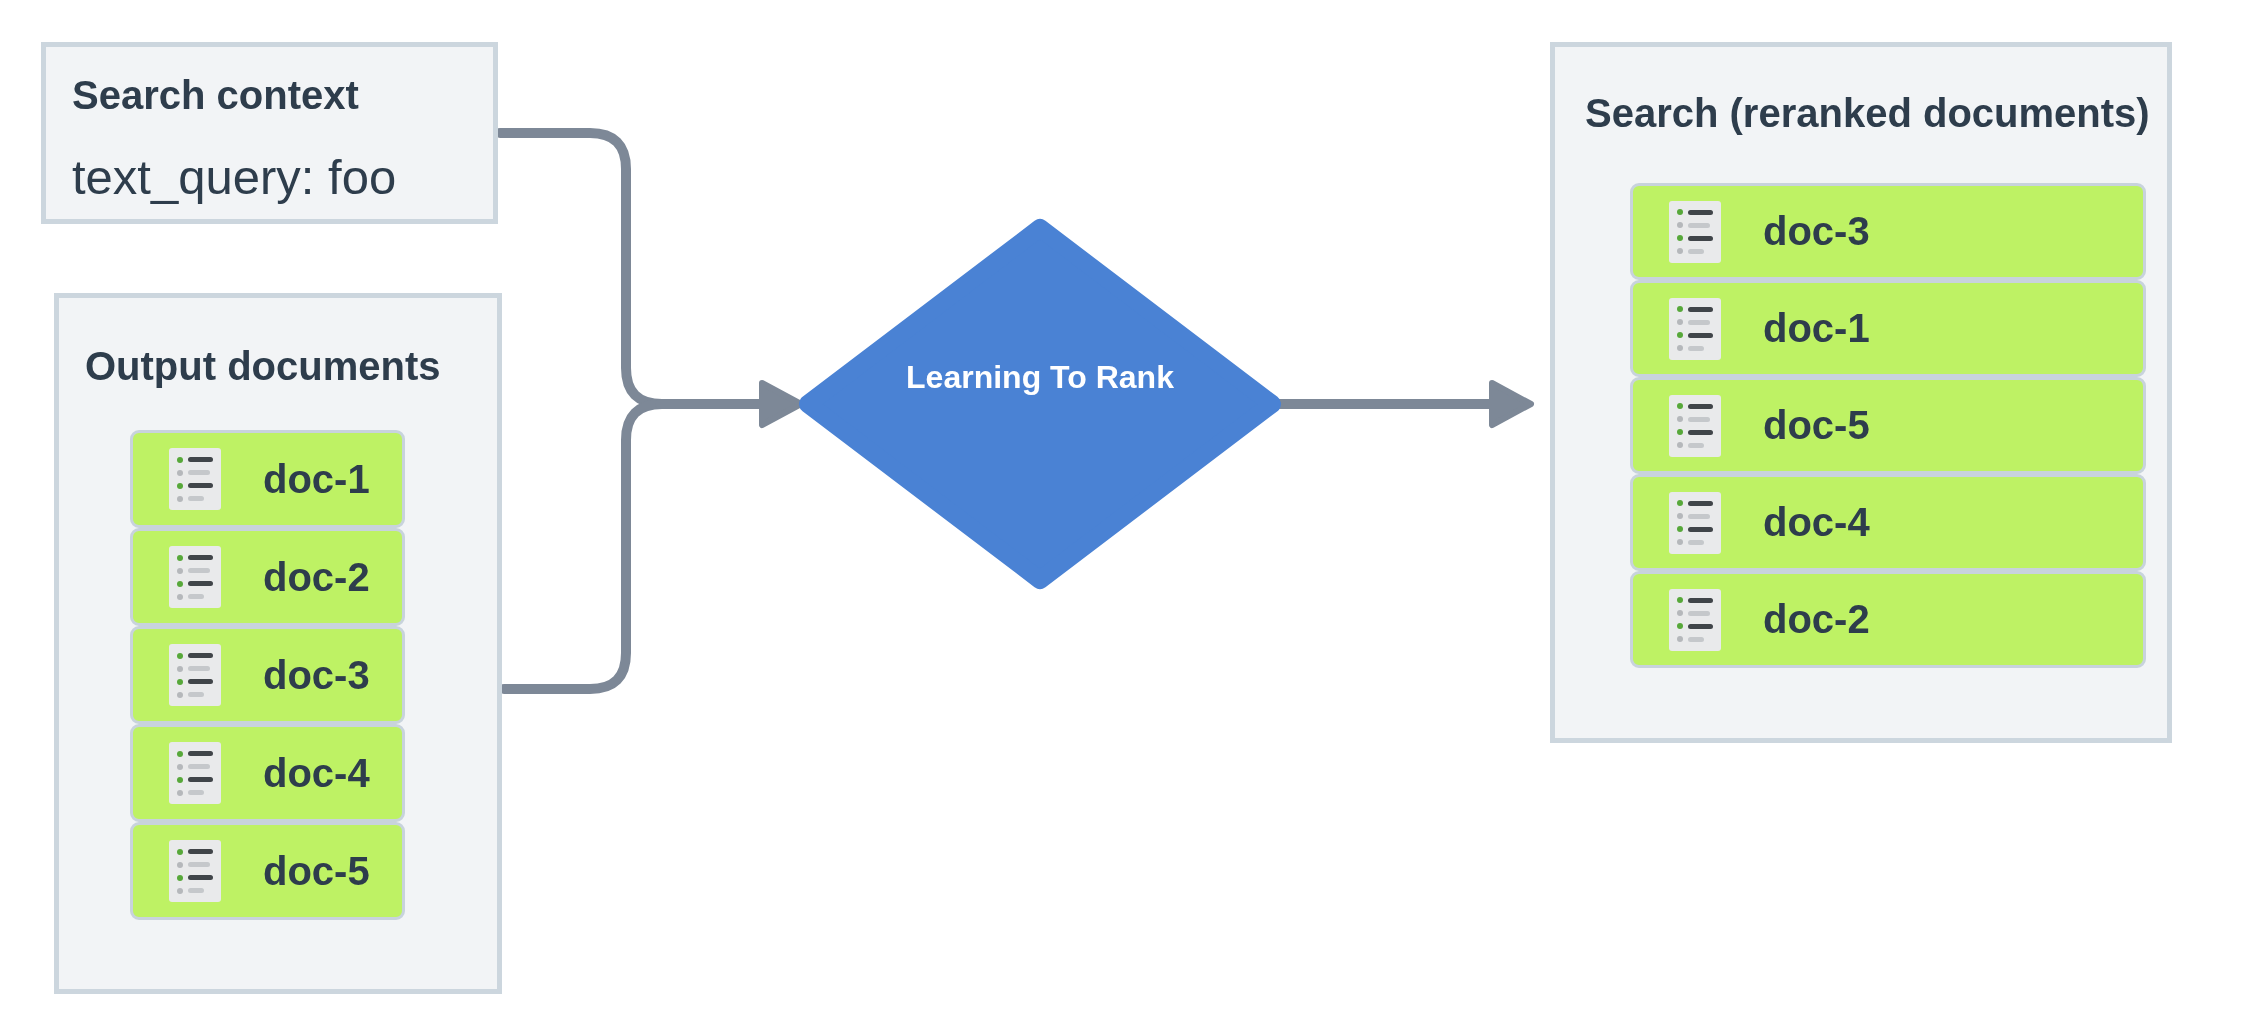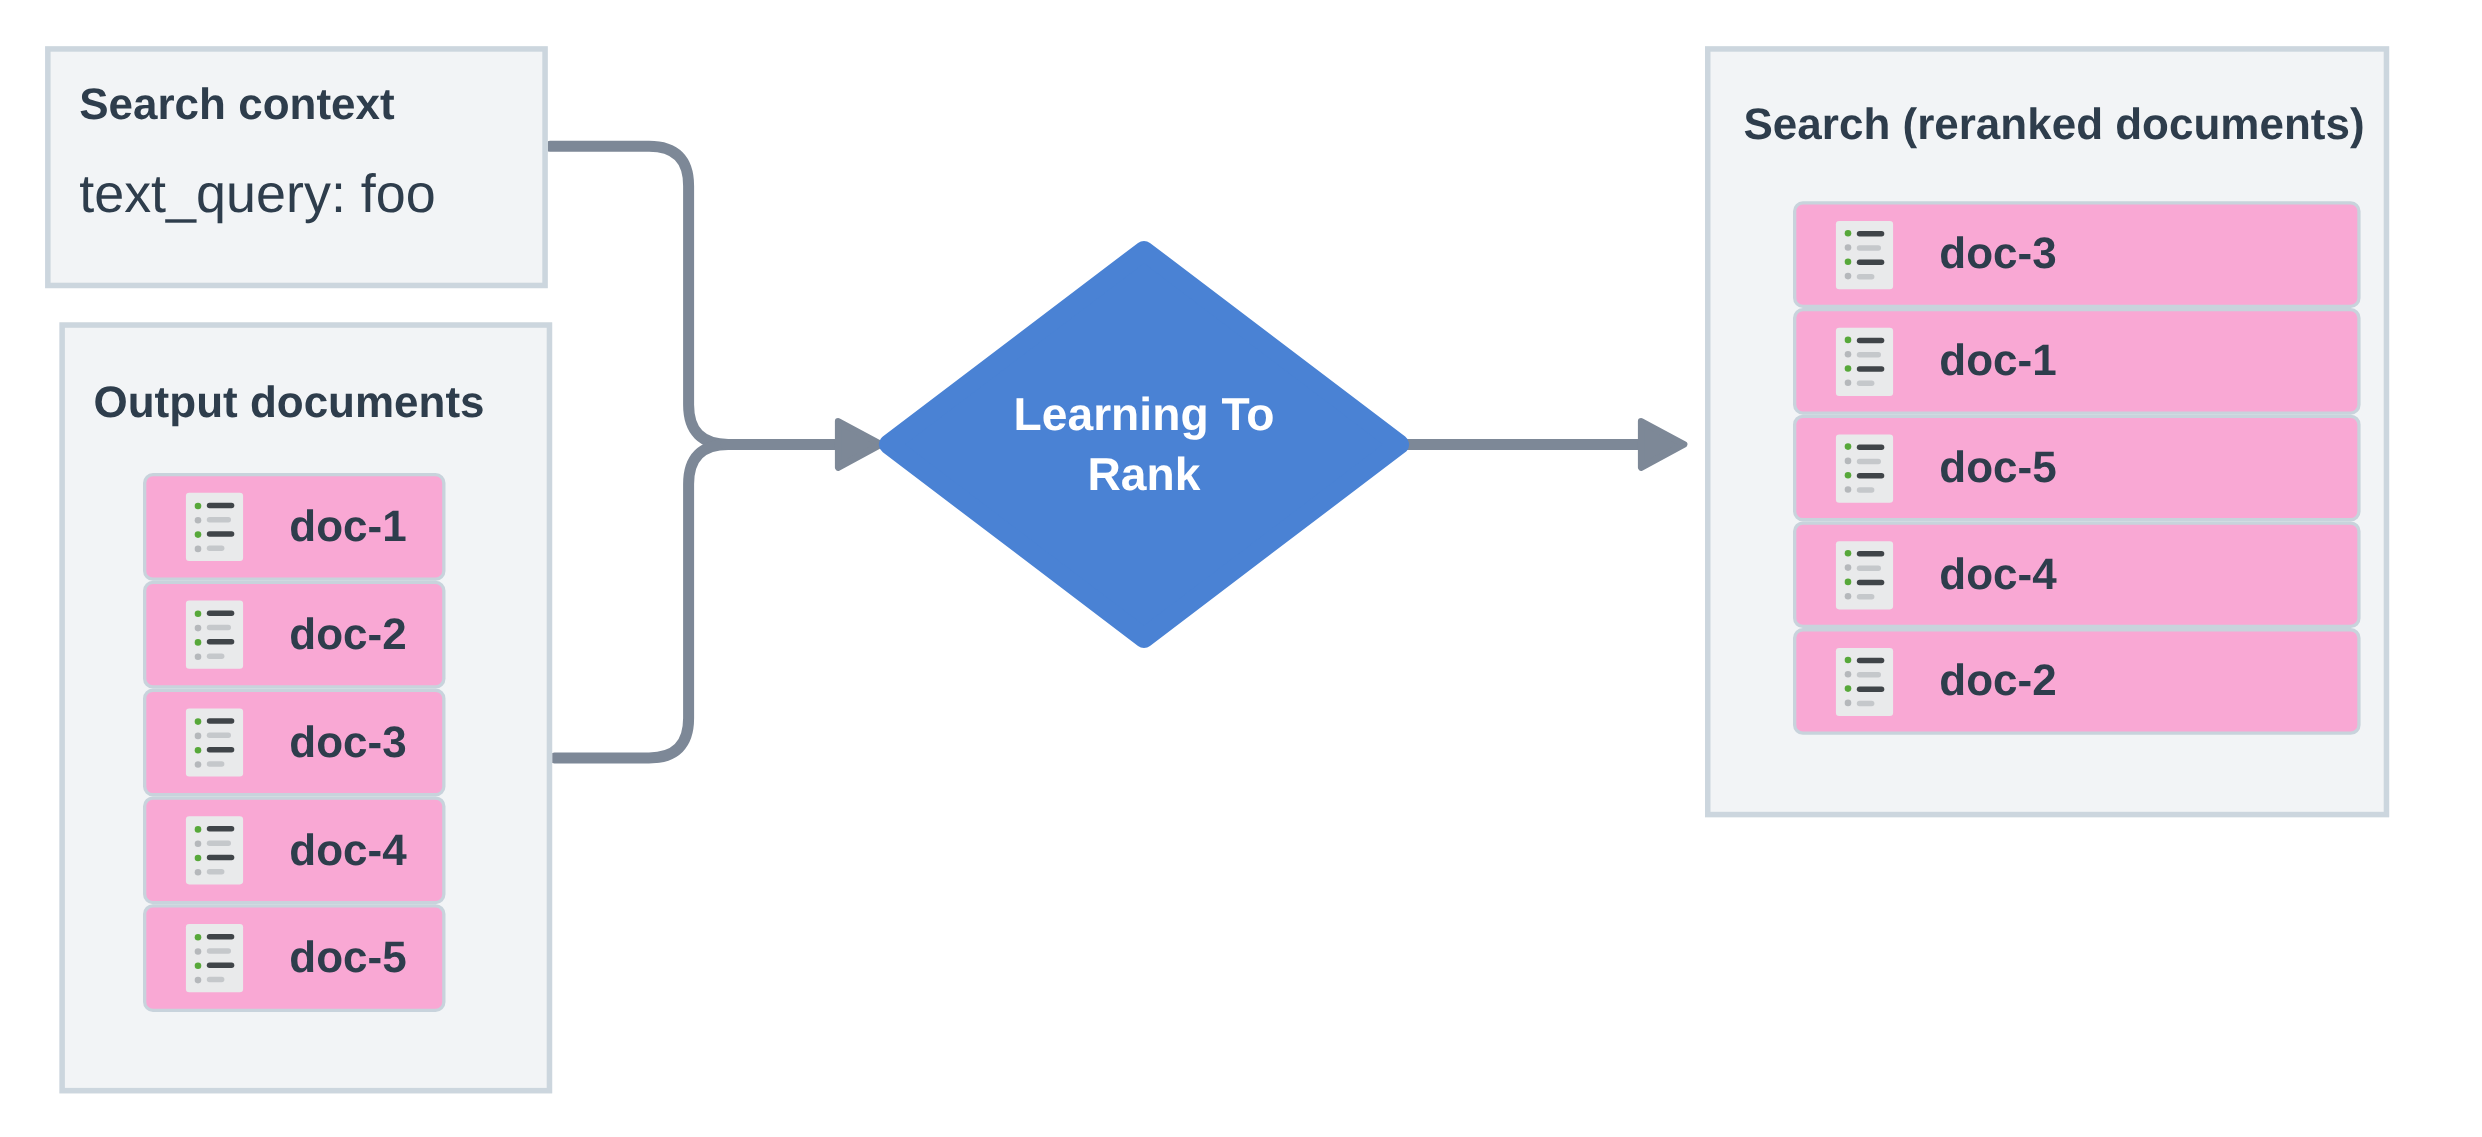"Search context" #search-panel { height: 220px -> 182px }
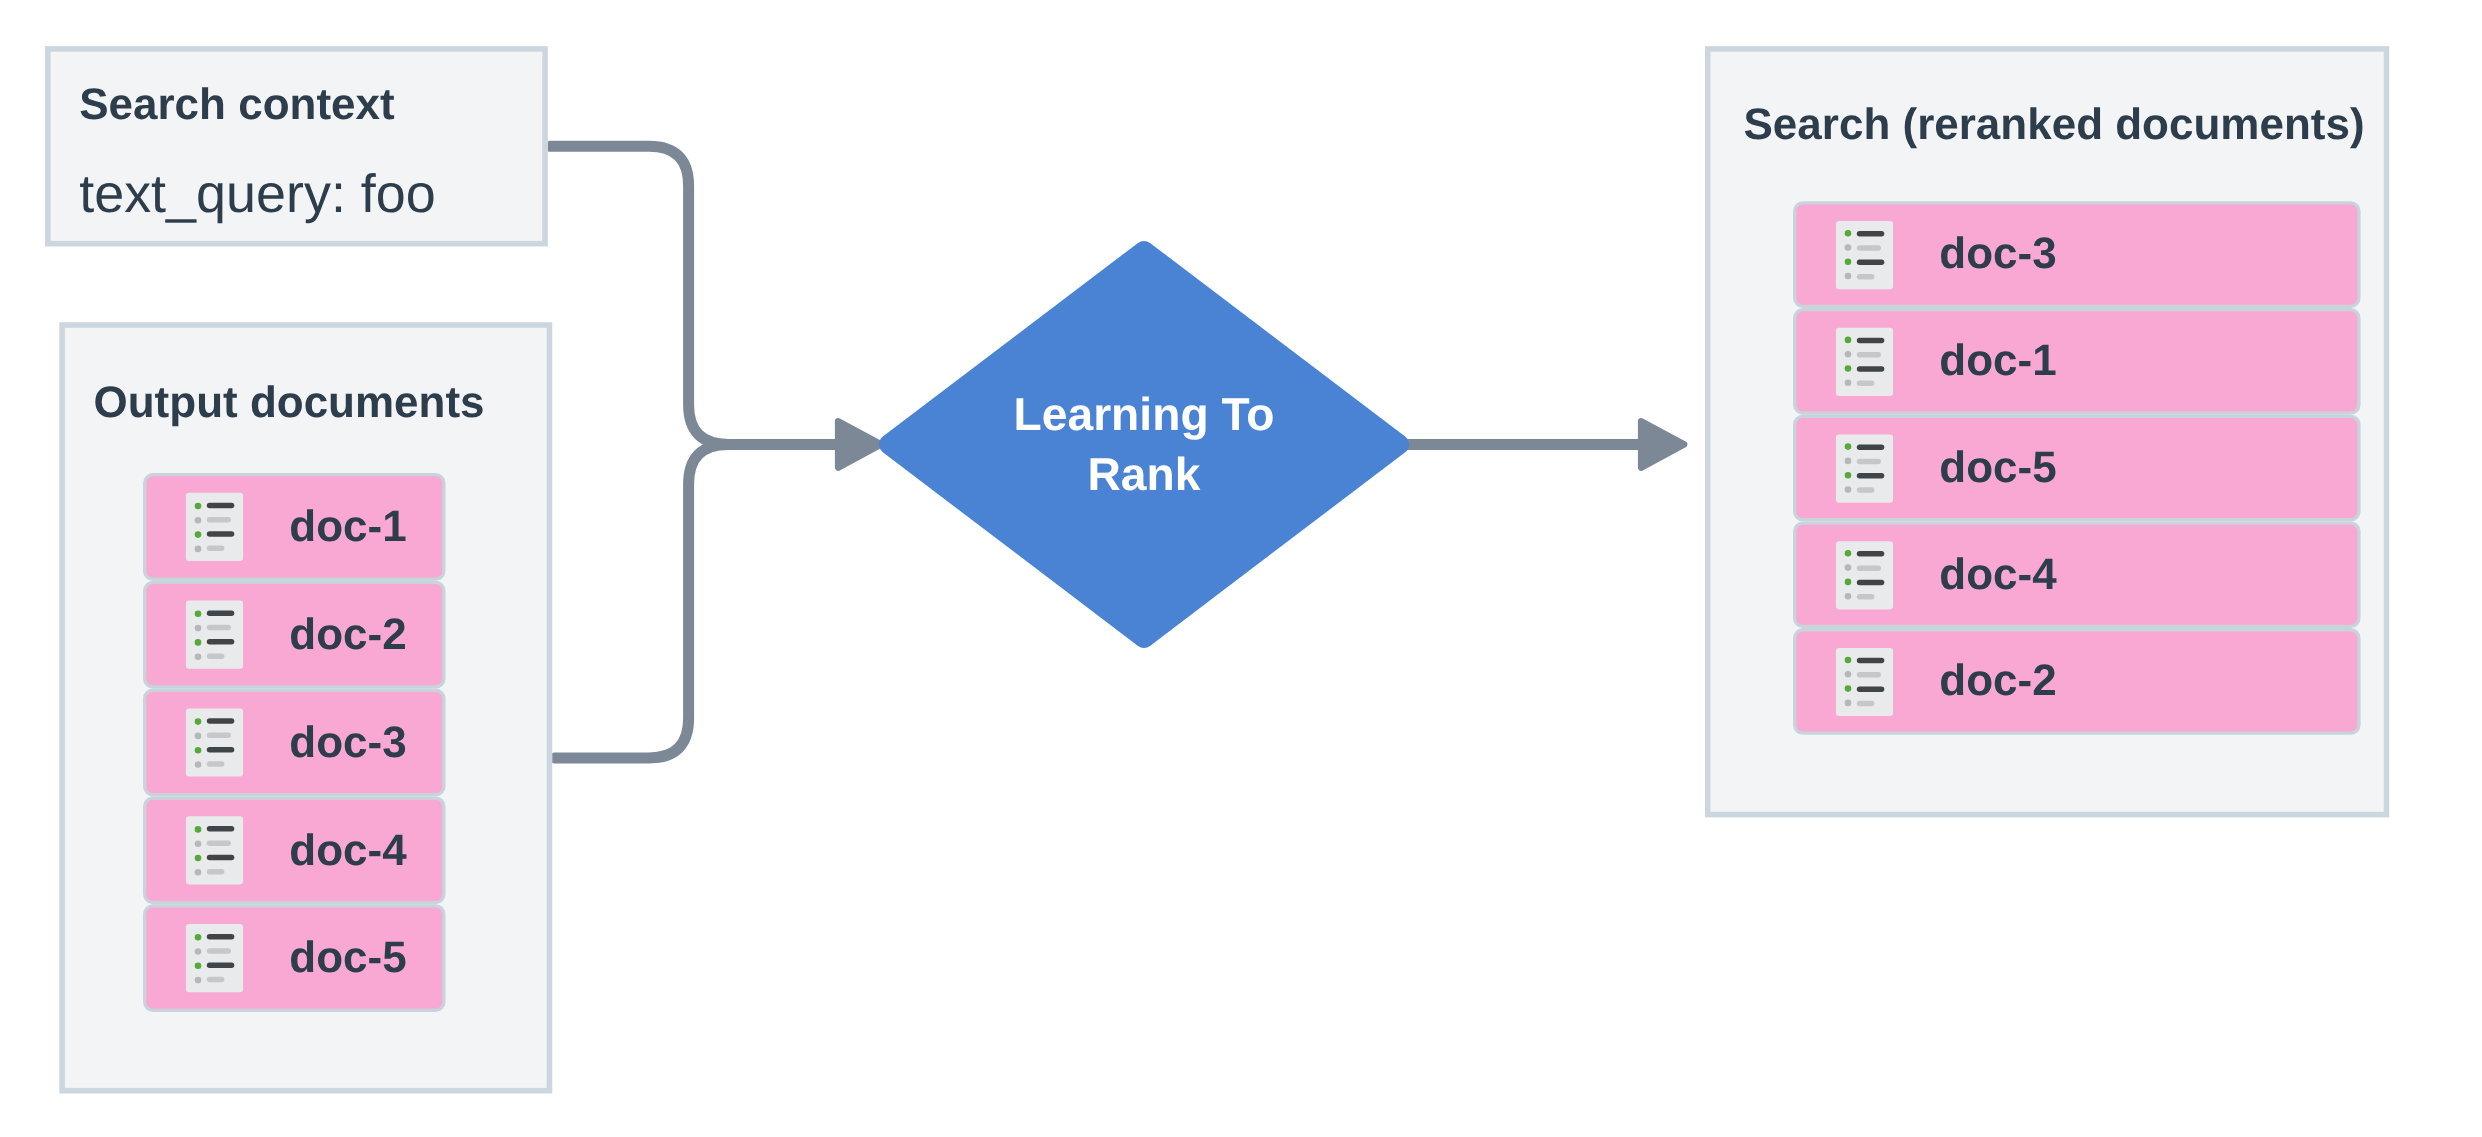"doc-3" .doc-card { background: #f9a8d4 -> #bef264 }
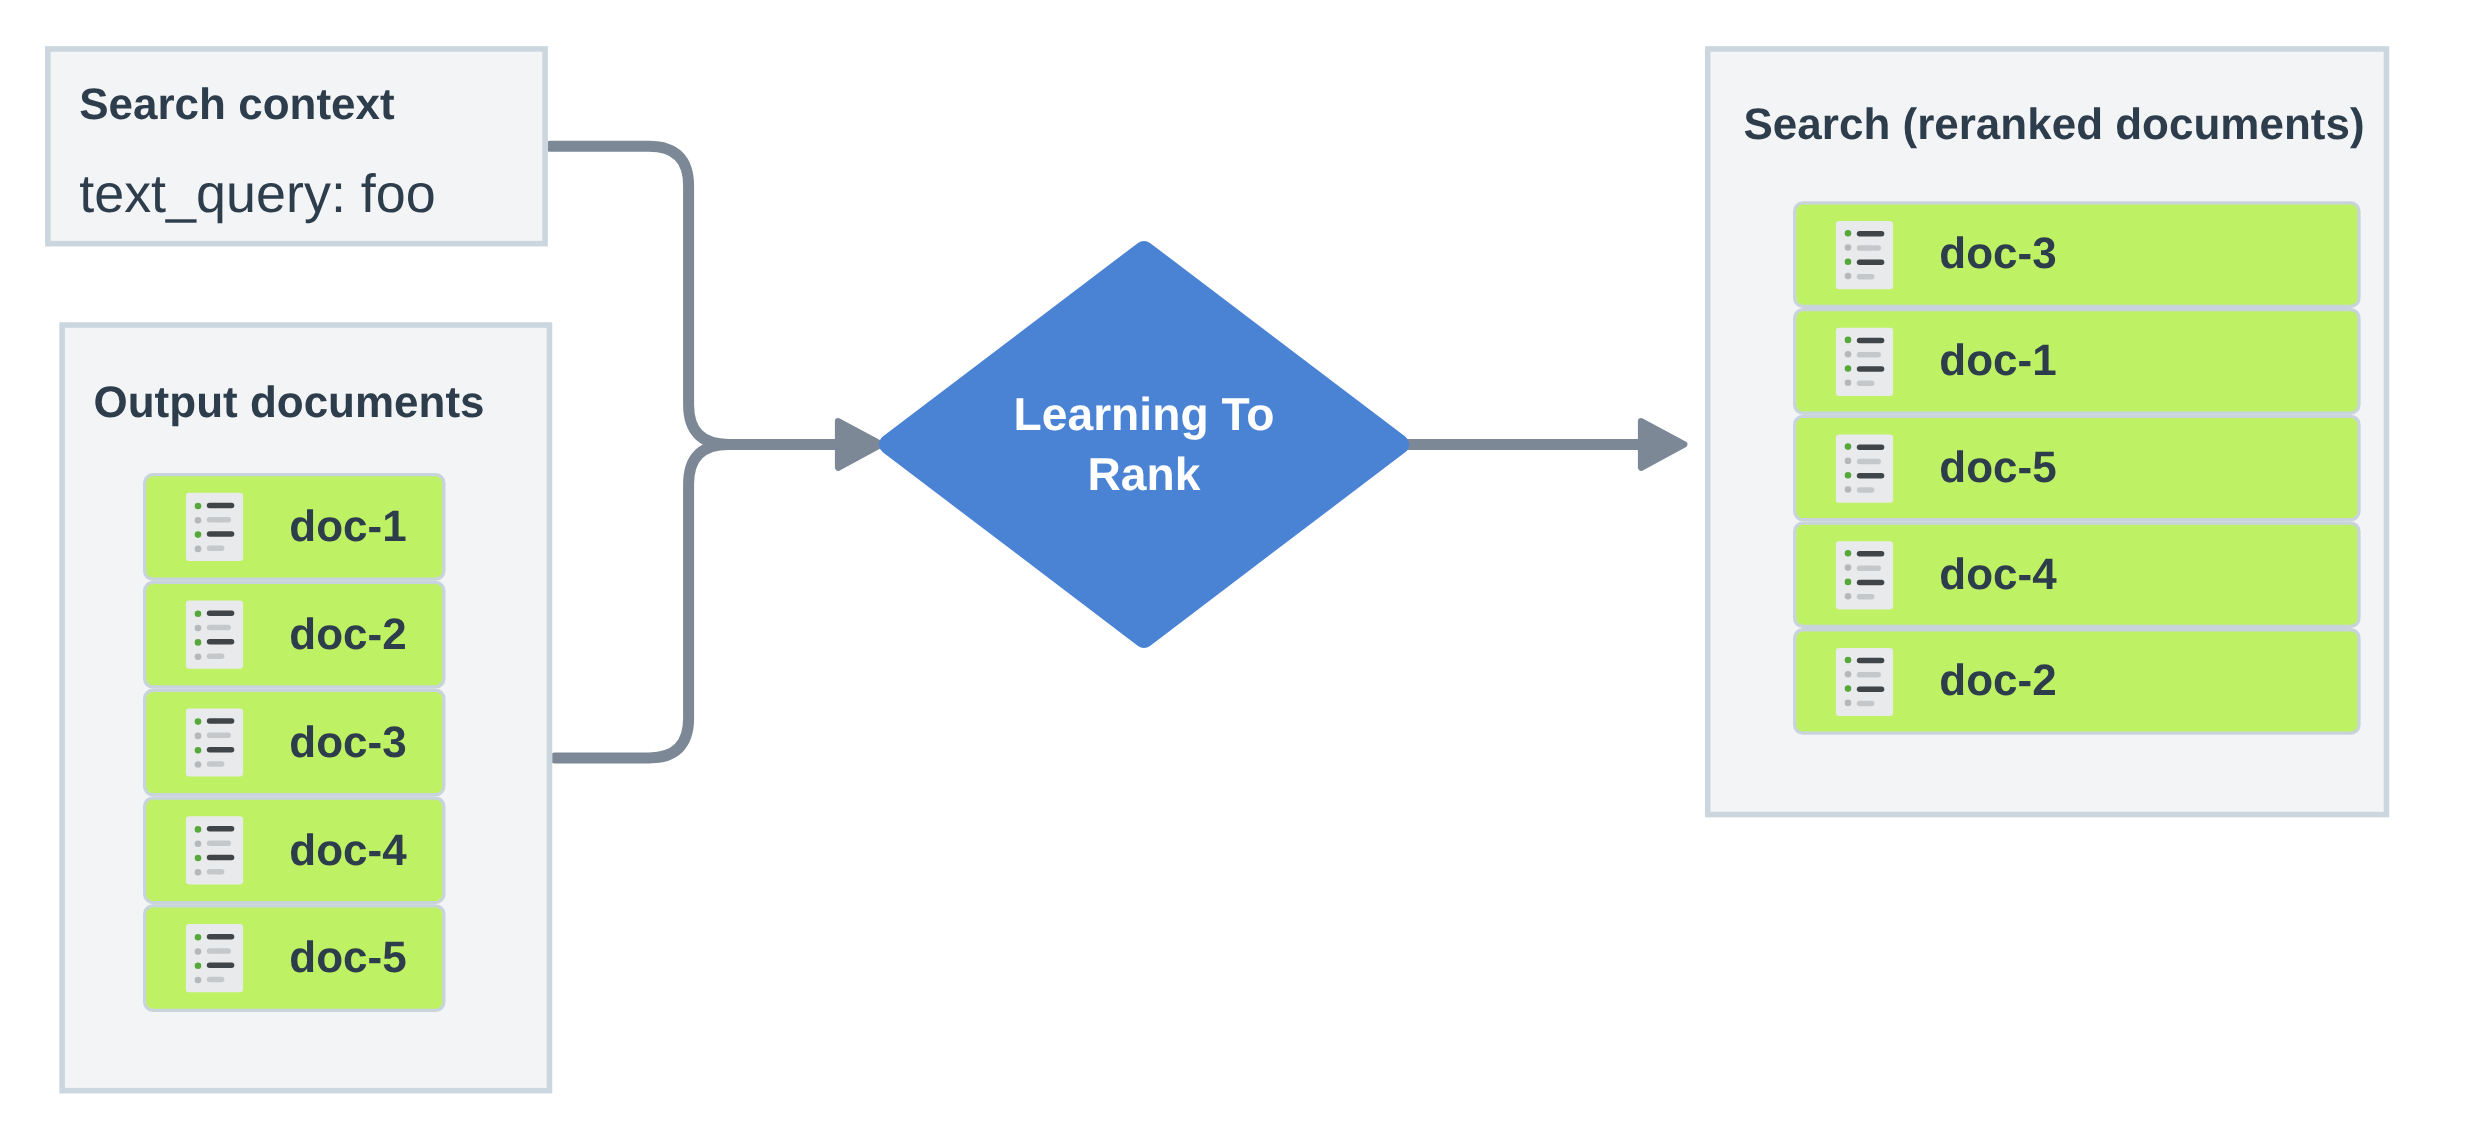"Learning To Rank" #ltr-label { font-size: 42px -> 32px }
